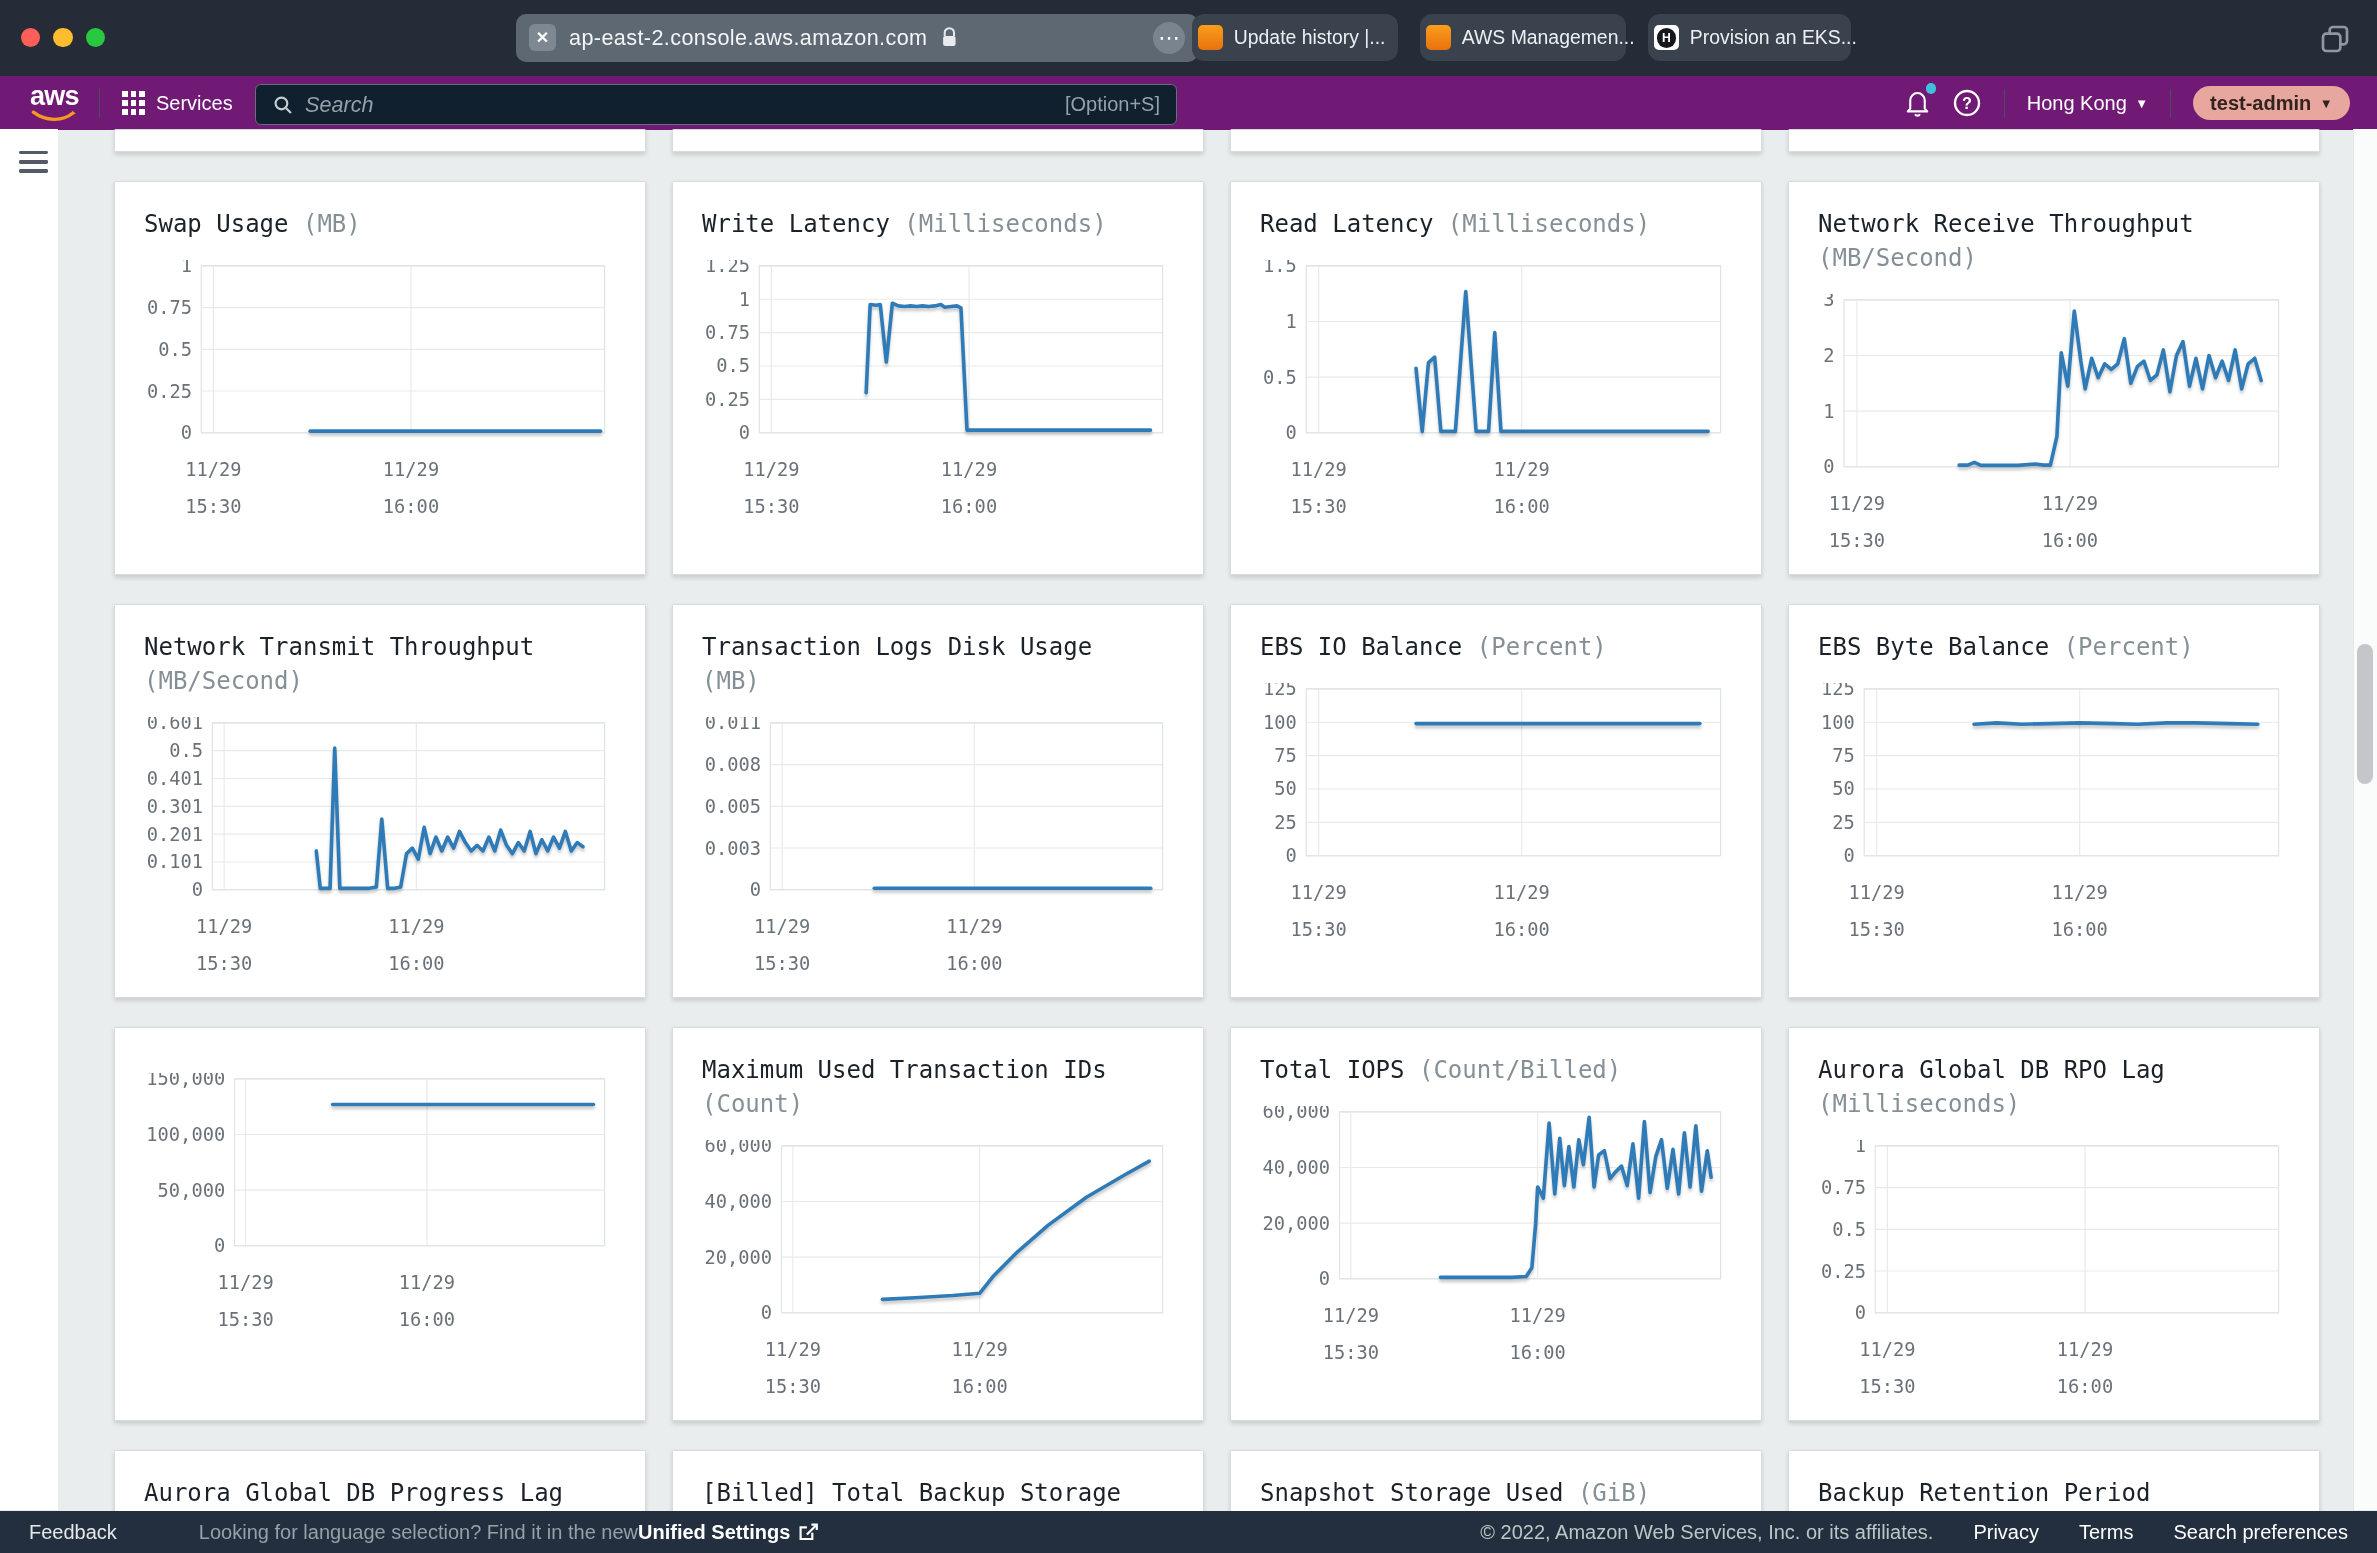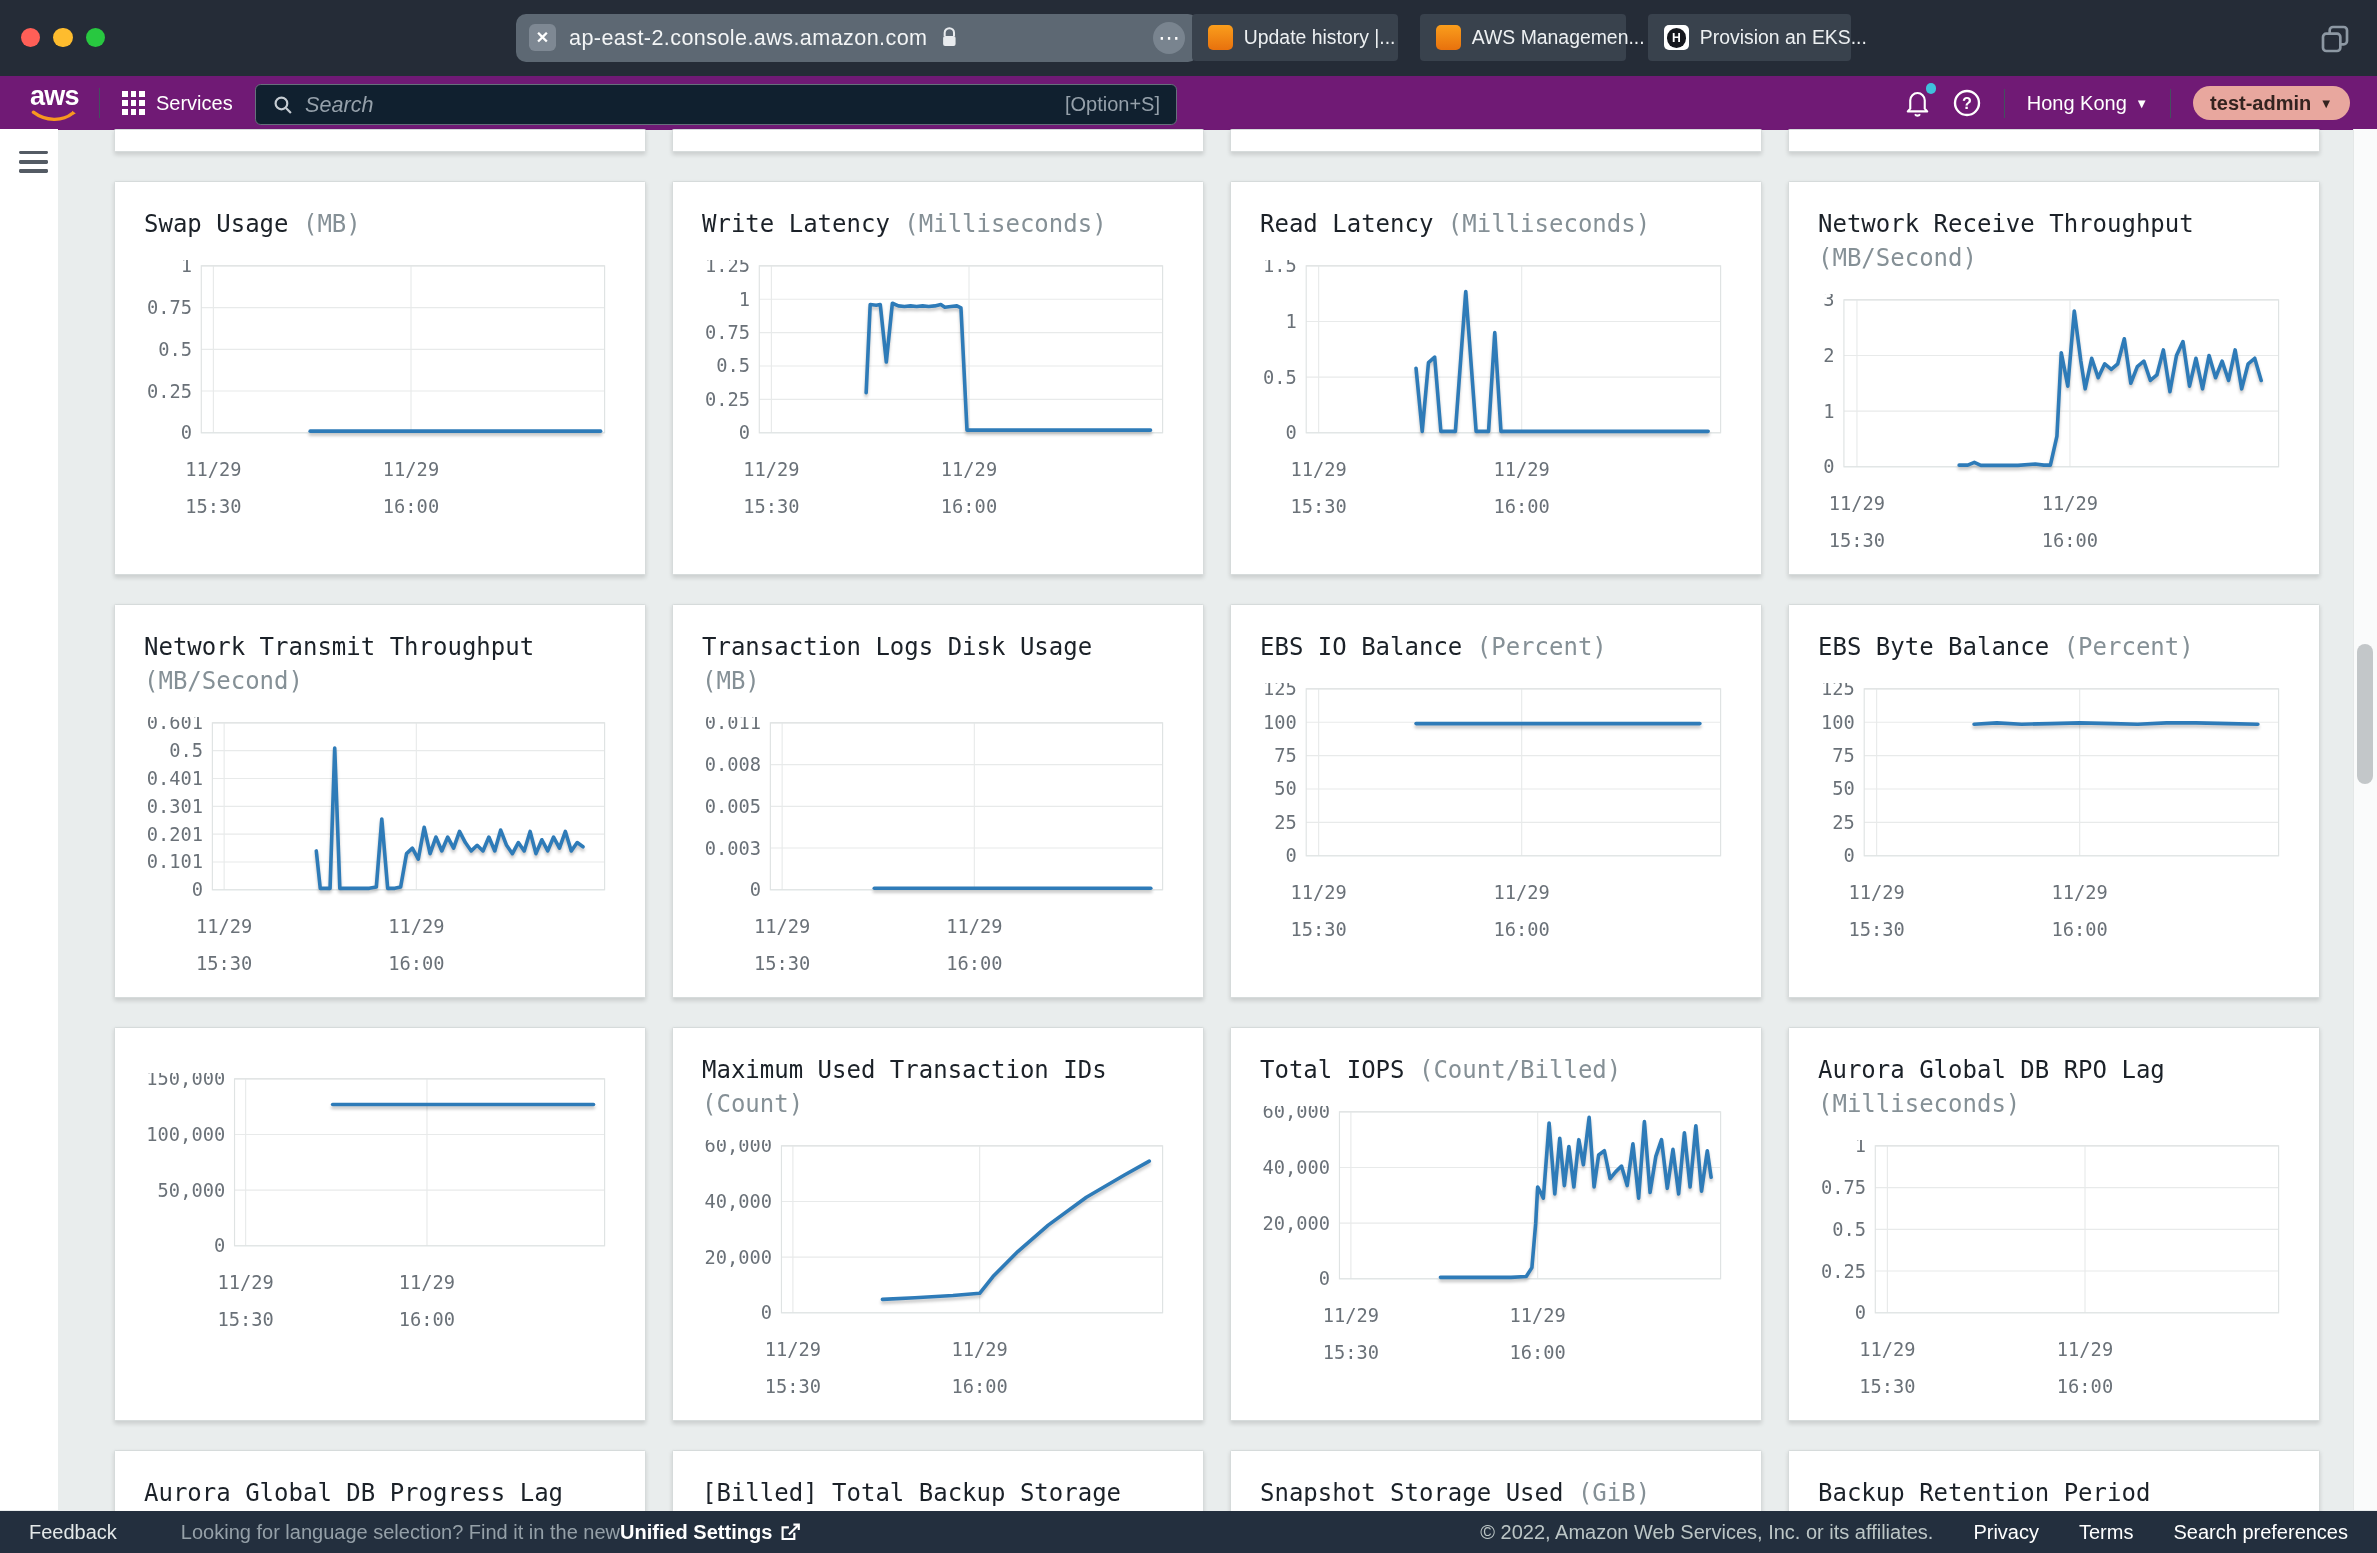"Update history |..." .tab { border-radius: 4px -> 12px; padding: 0 16px -> 0 6px }
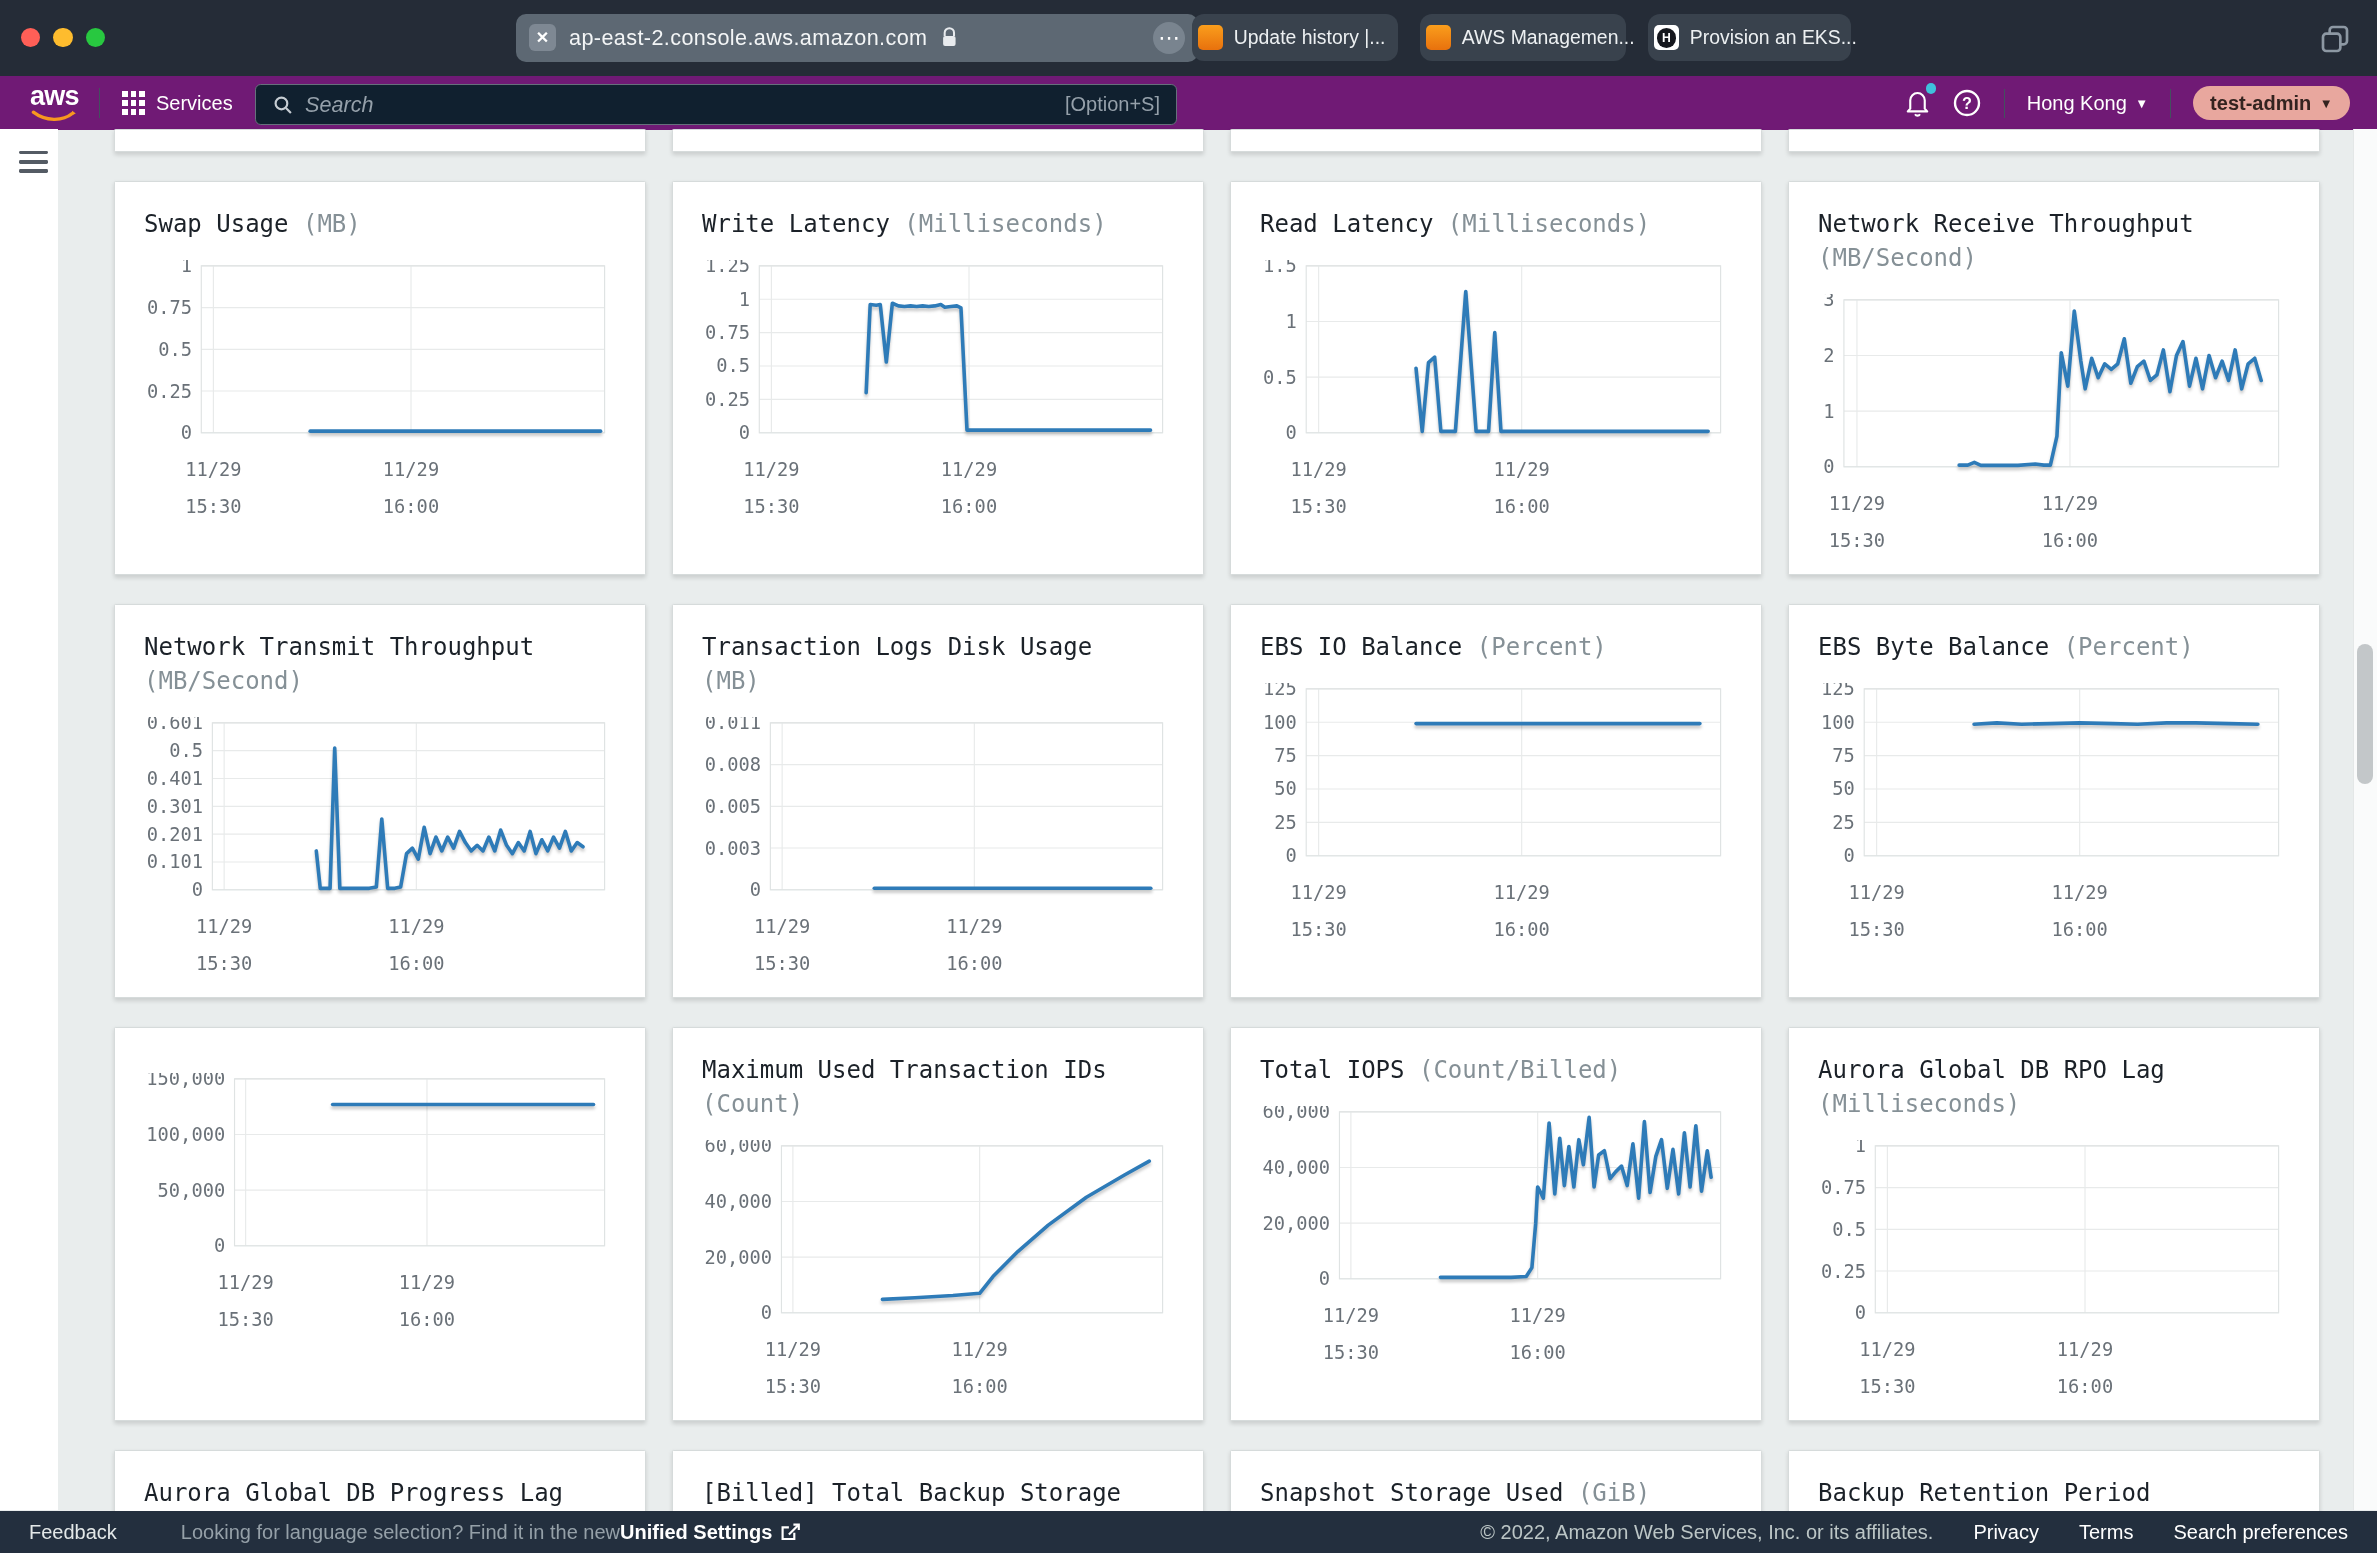"Feedback" .footer .fb { margin-right: 64px -> 82px }
